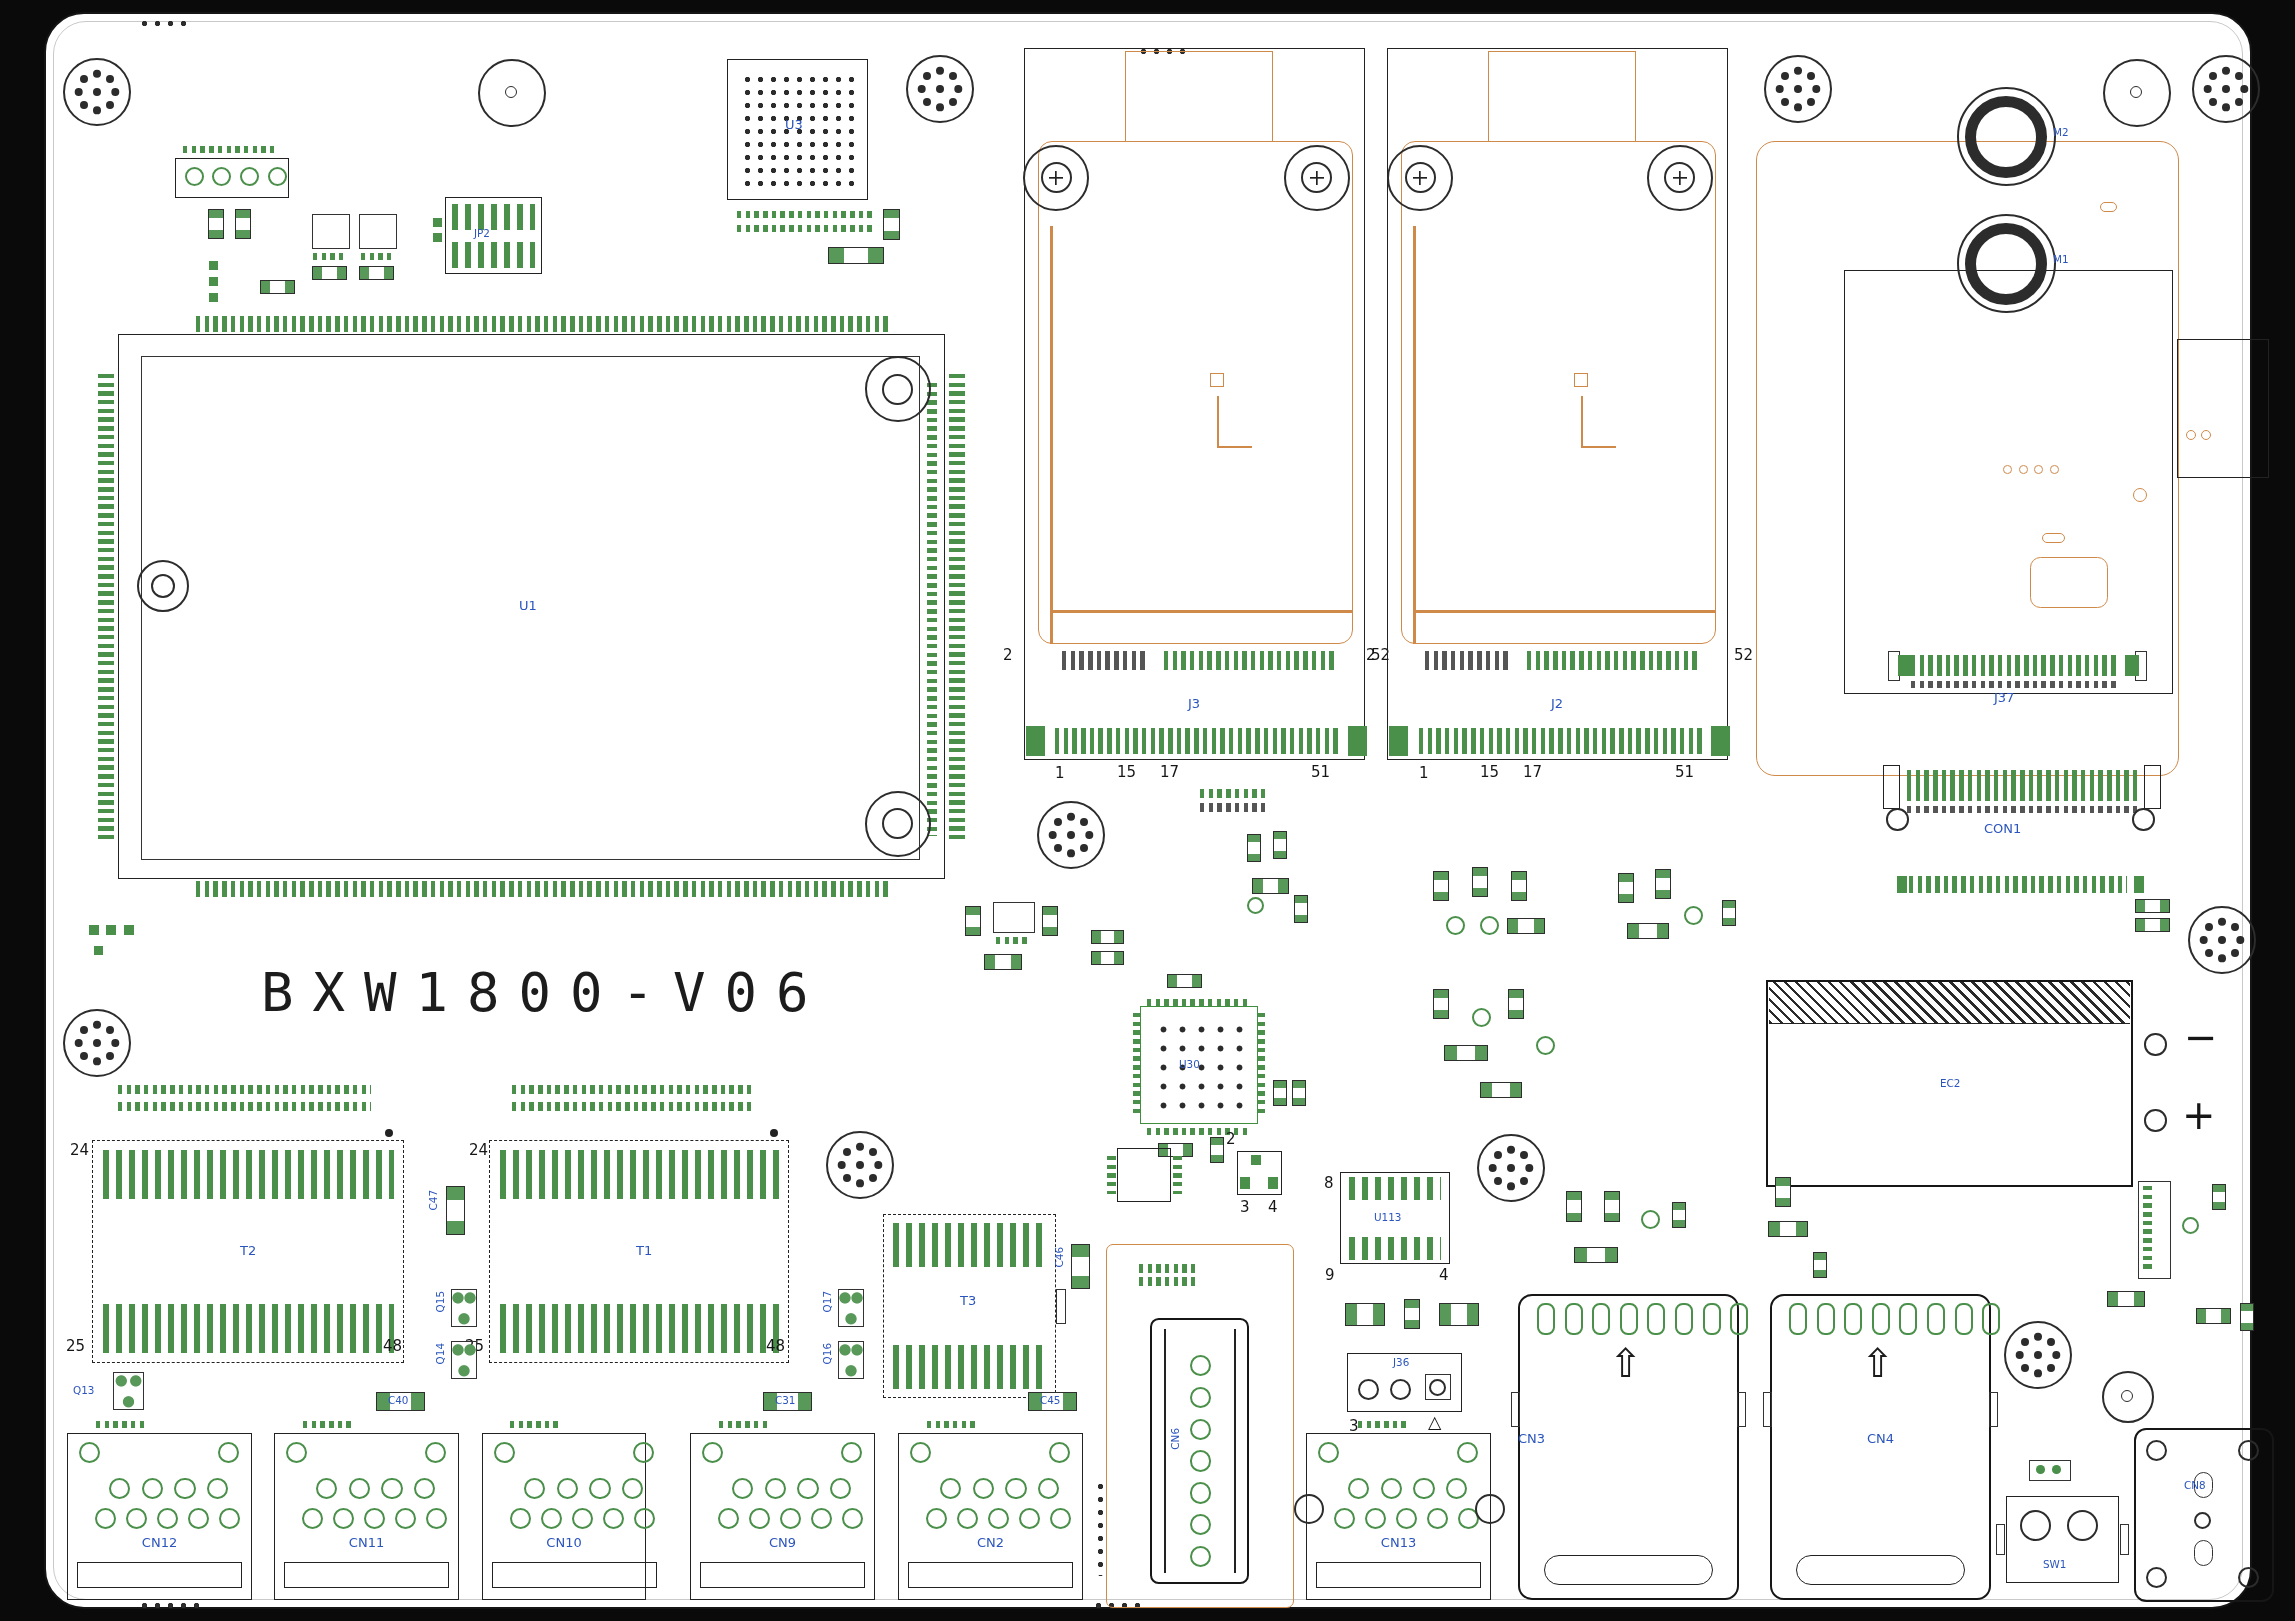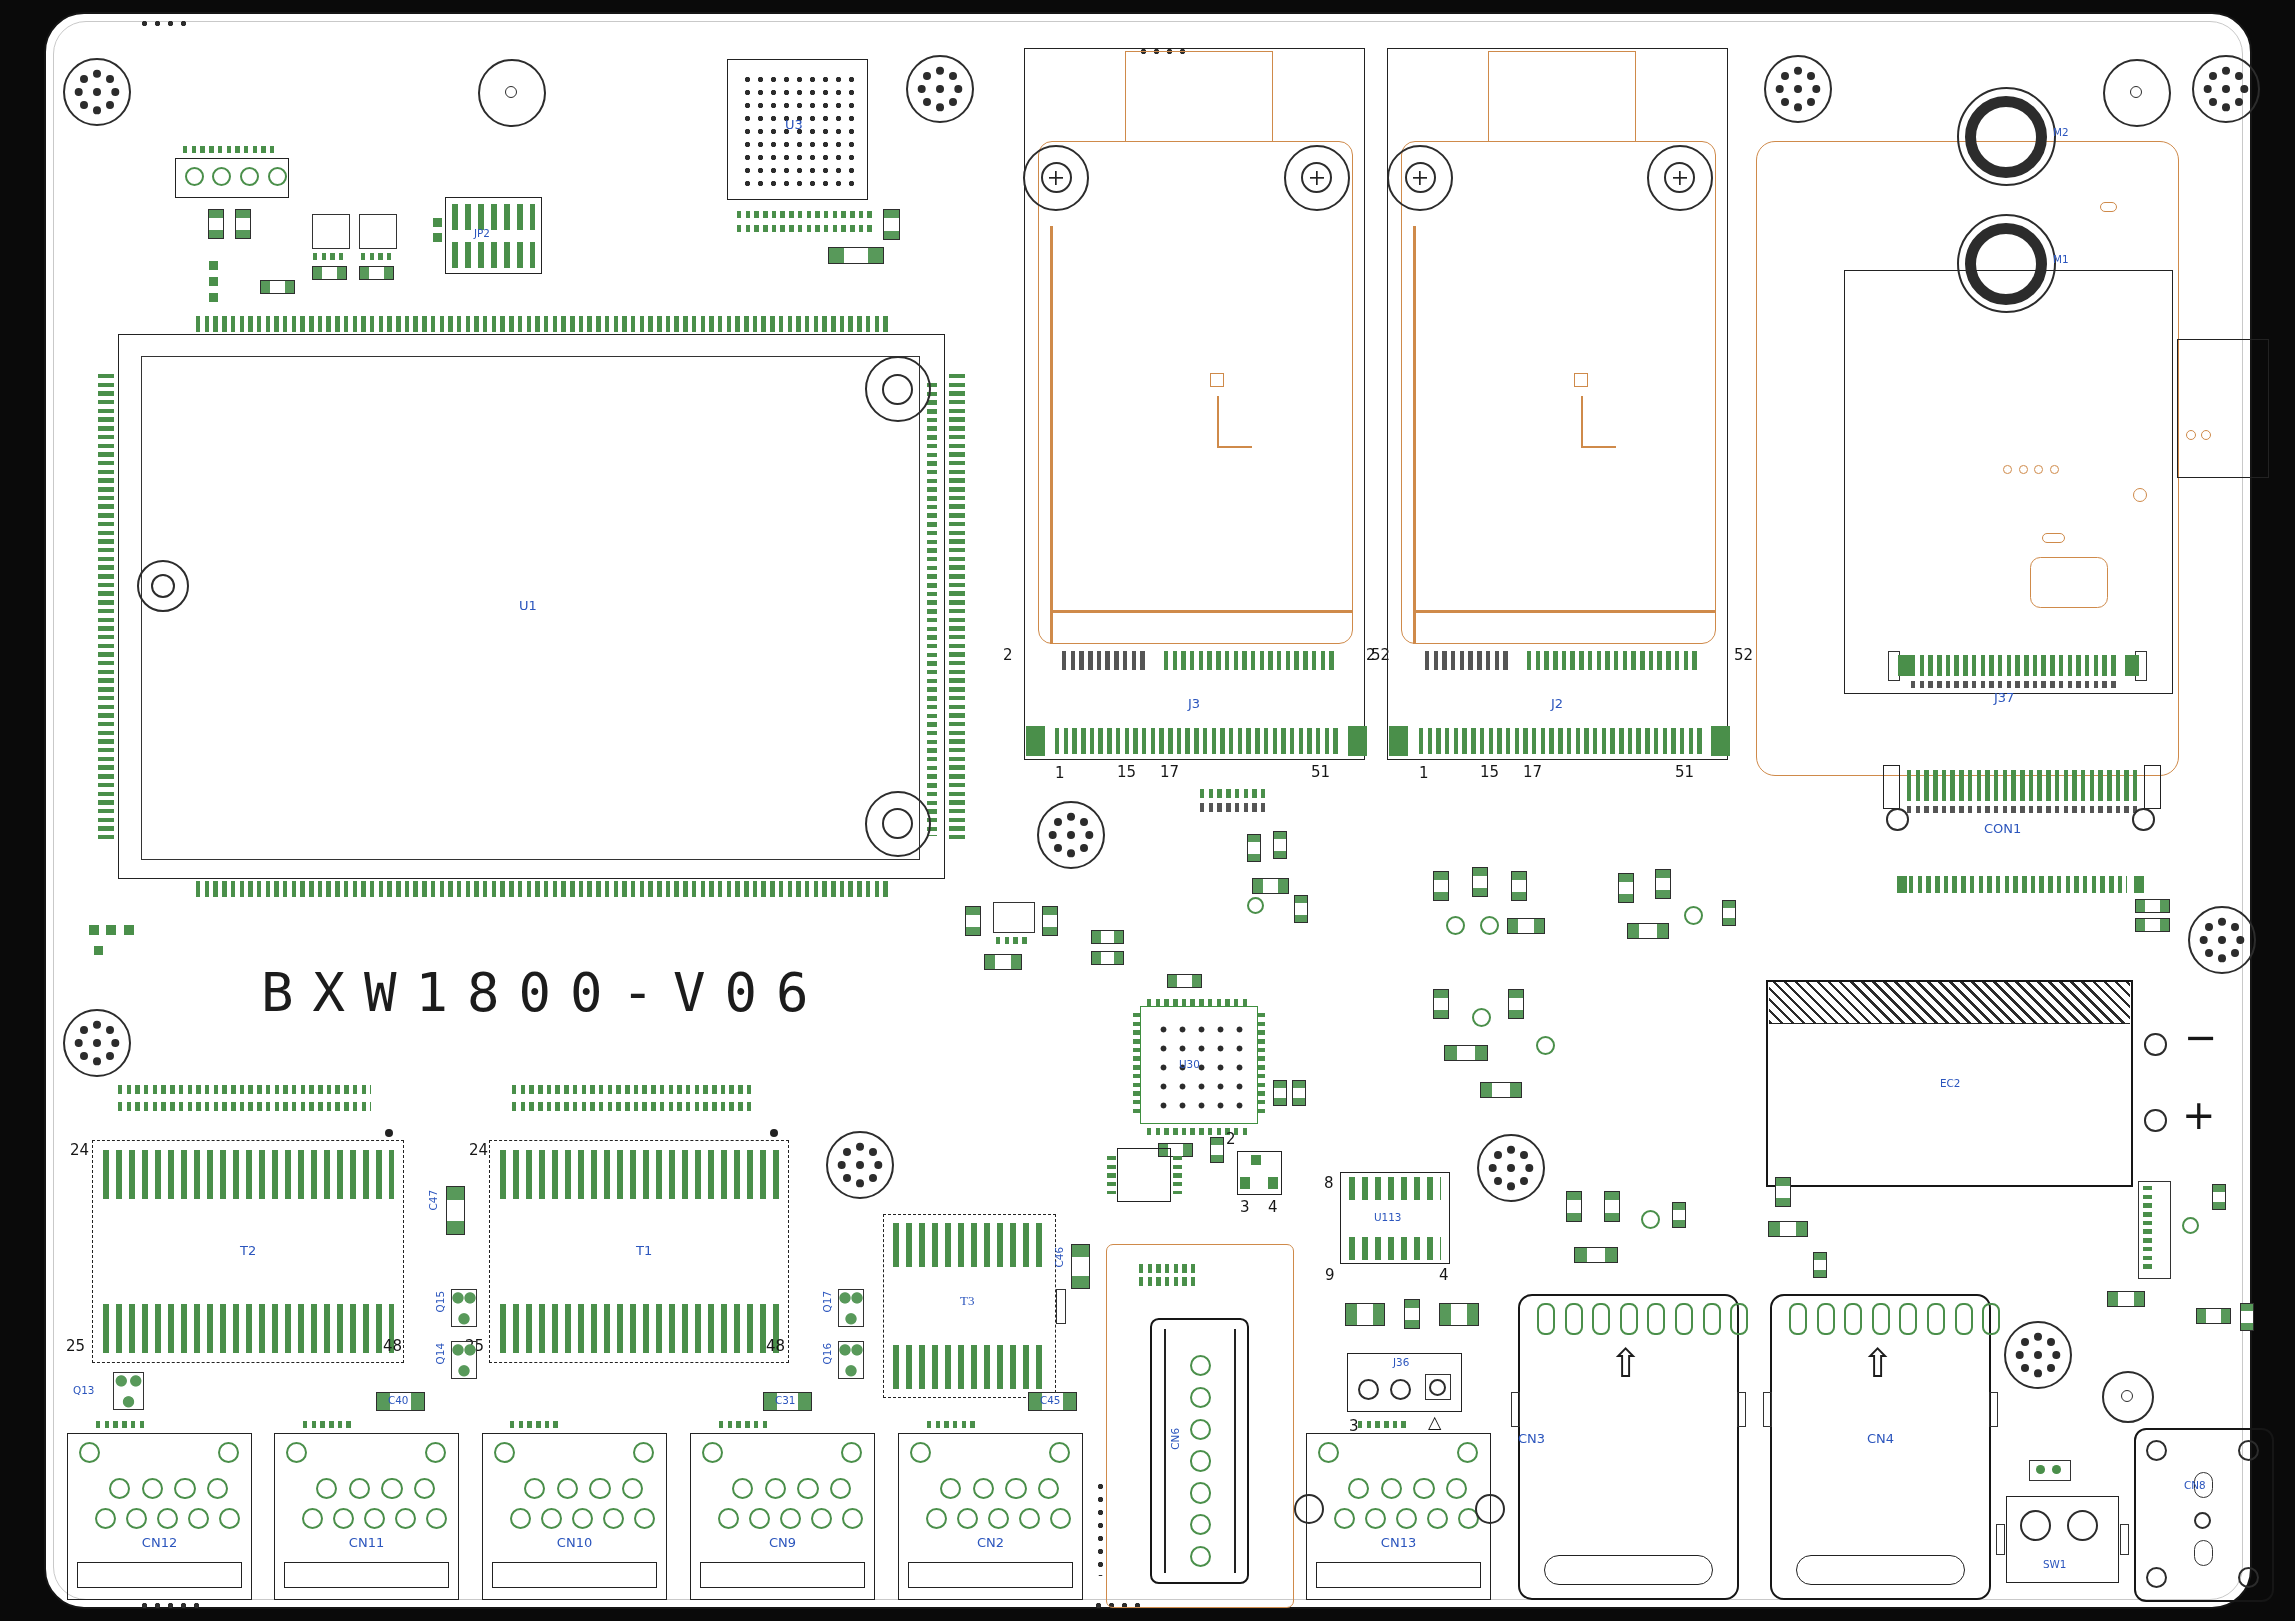"T3" div.a { font-family: Liberation Serif, serif -> none }
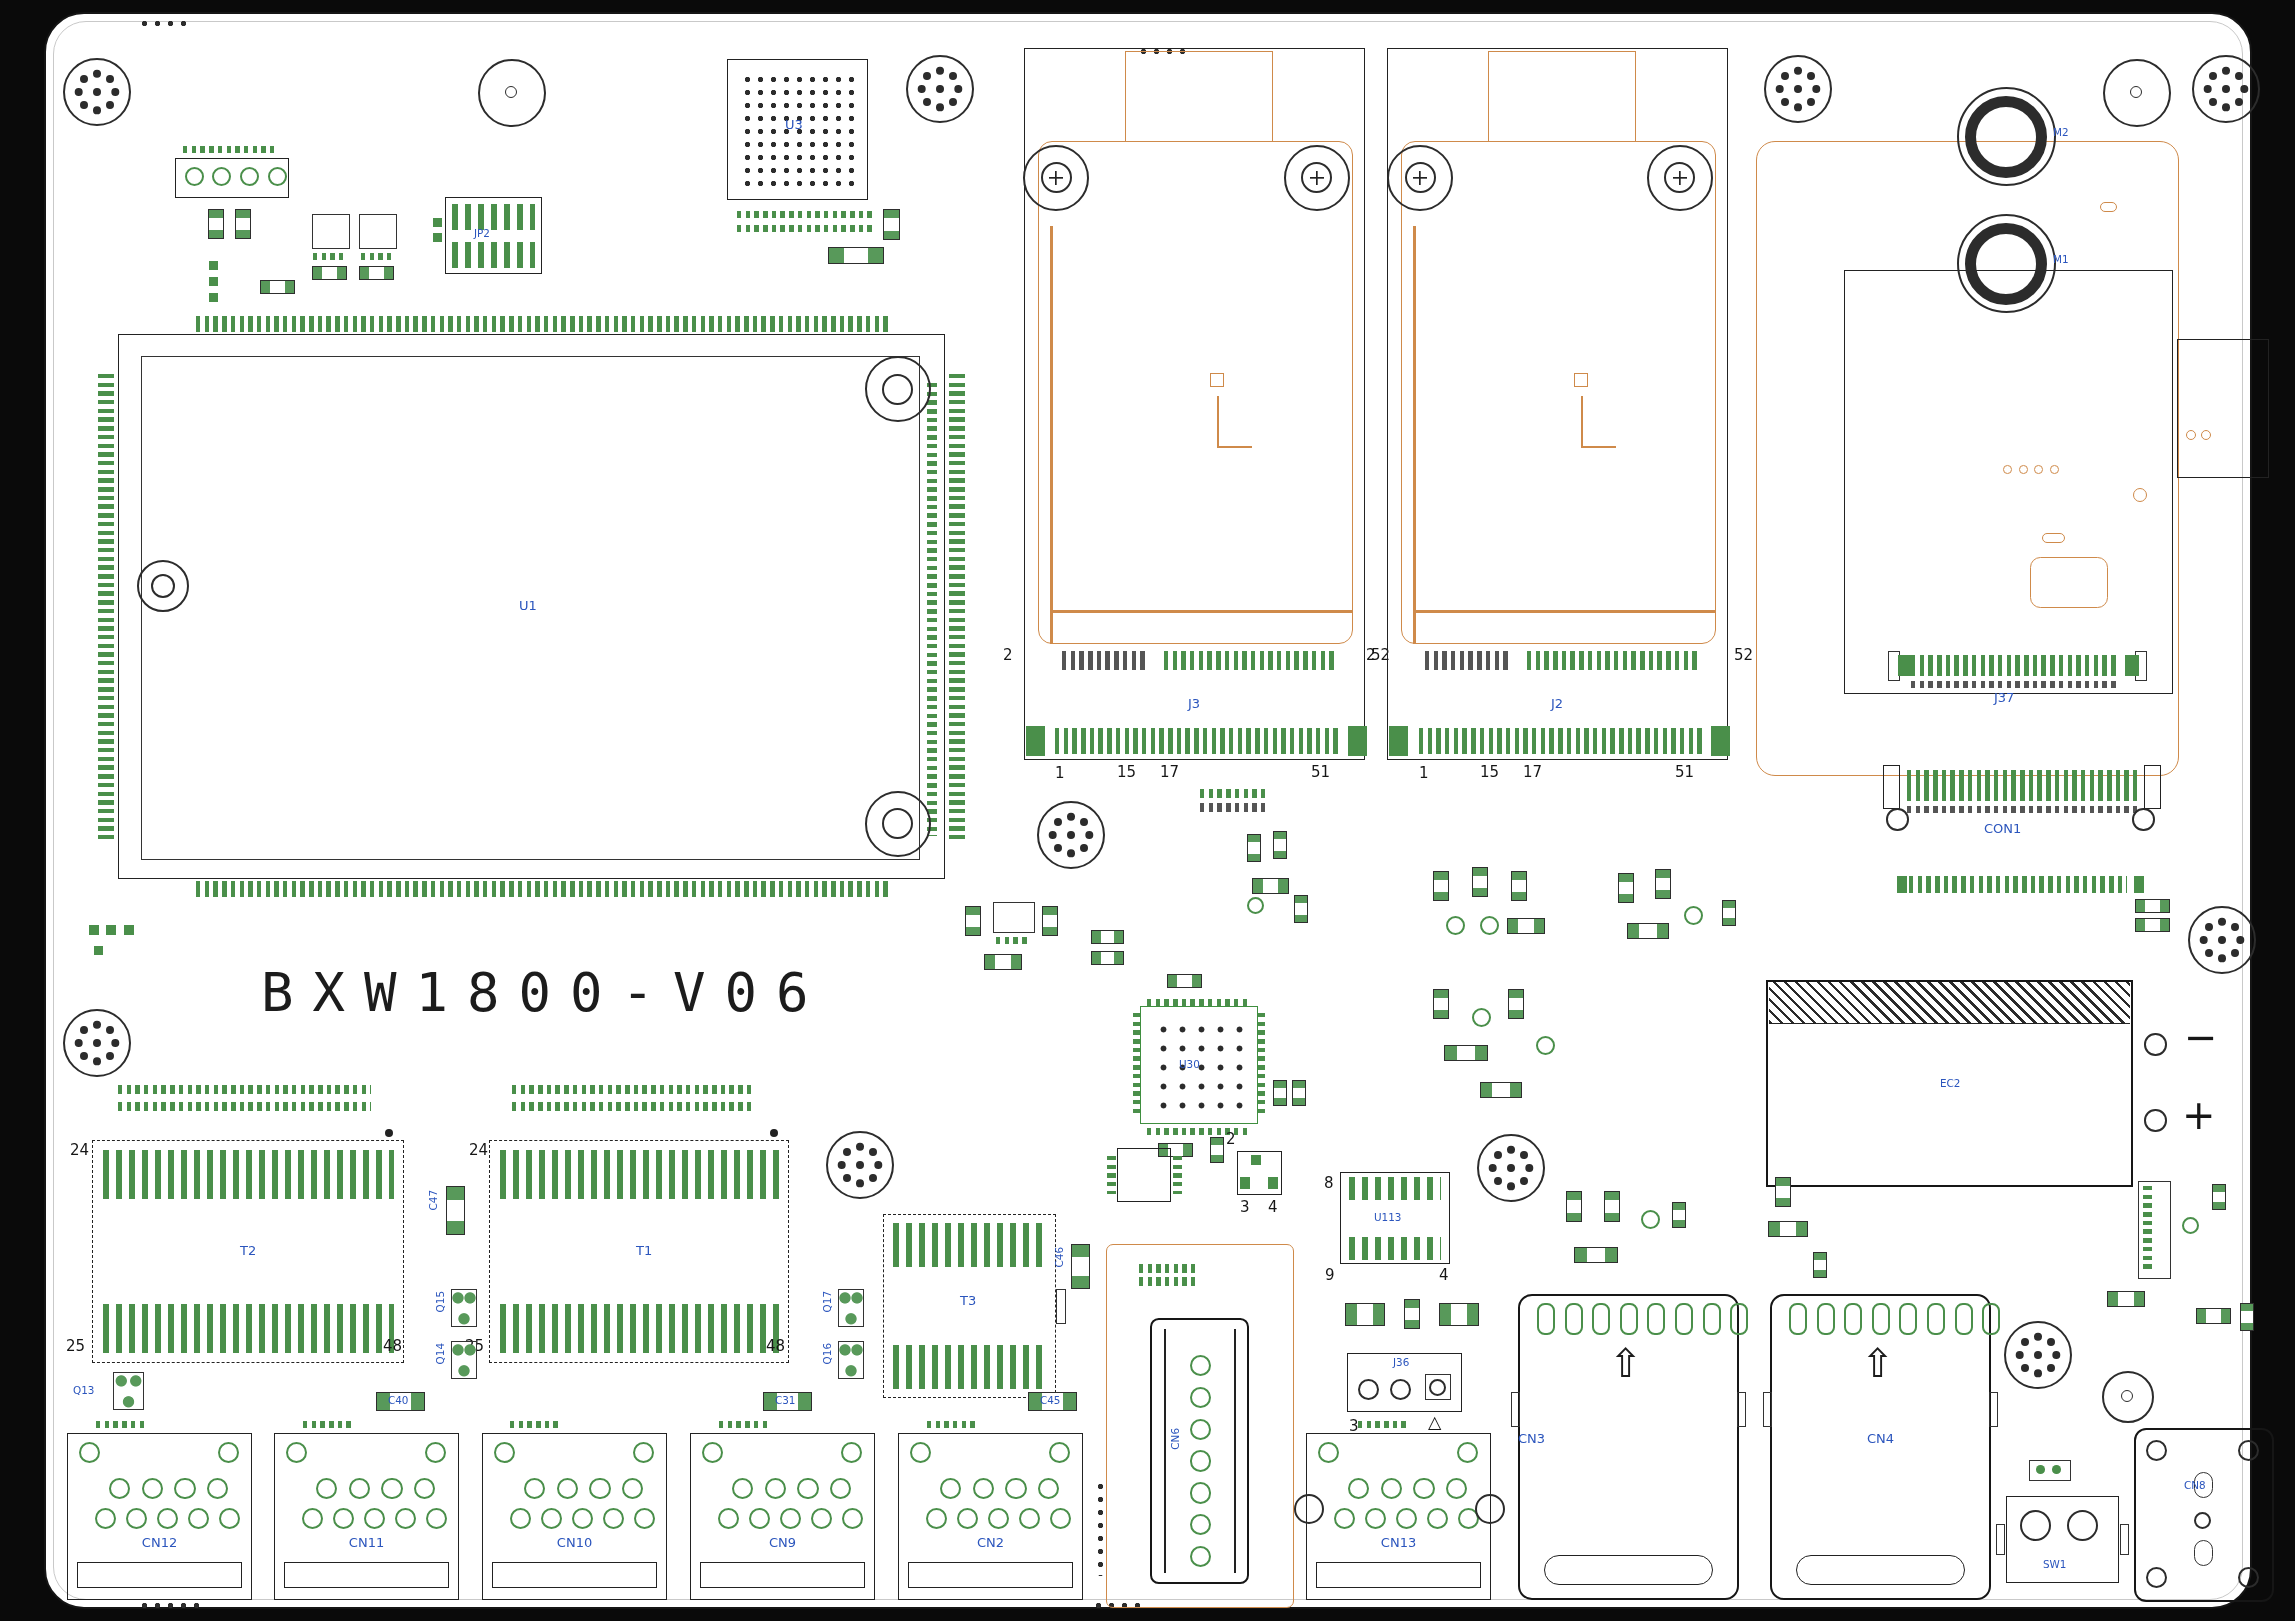"CN10" div.a { width: 185px -> 164px }
